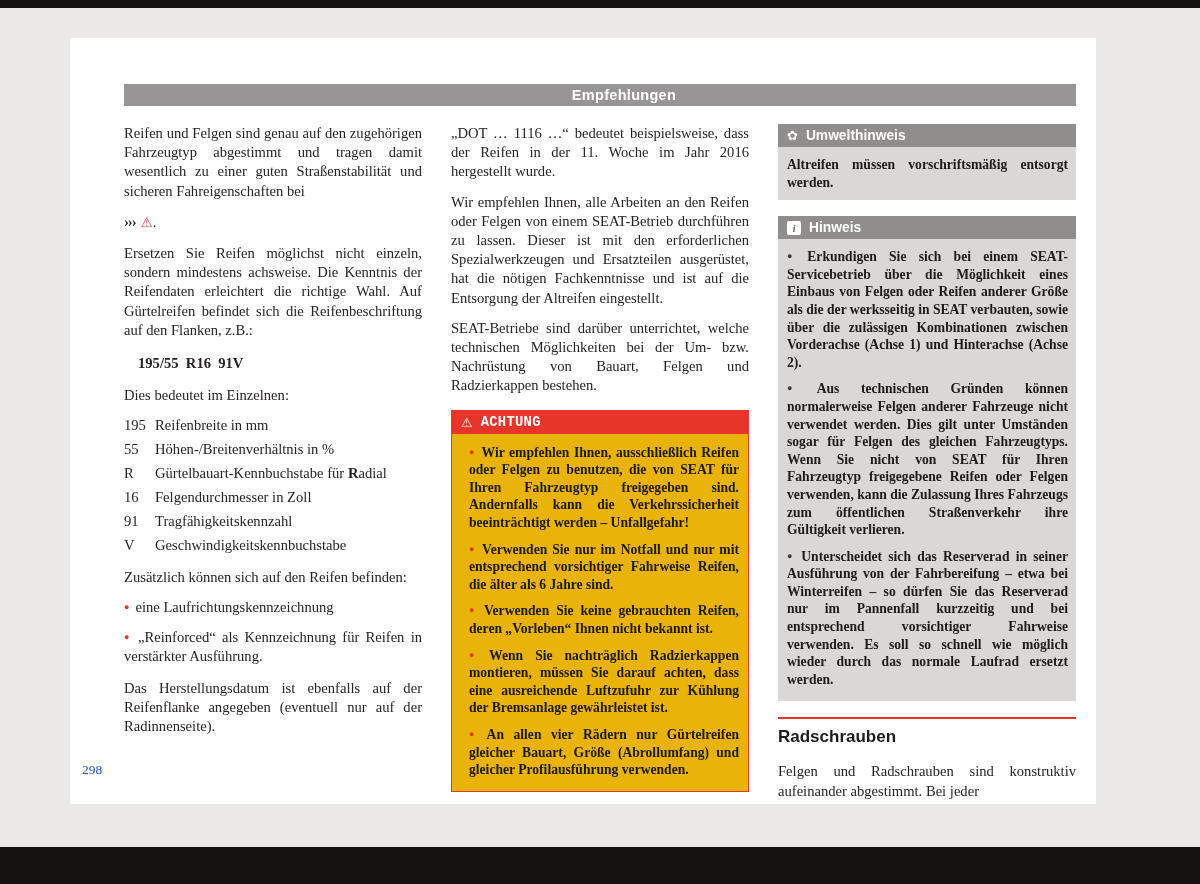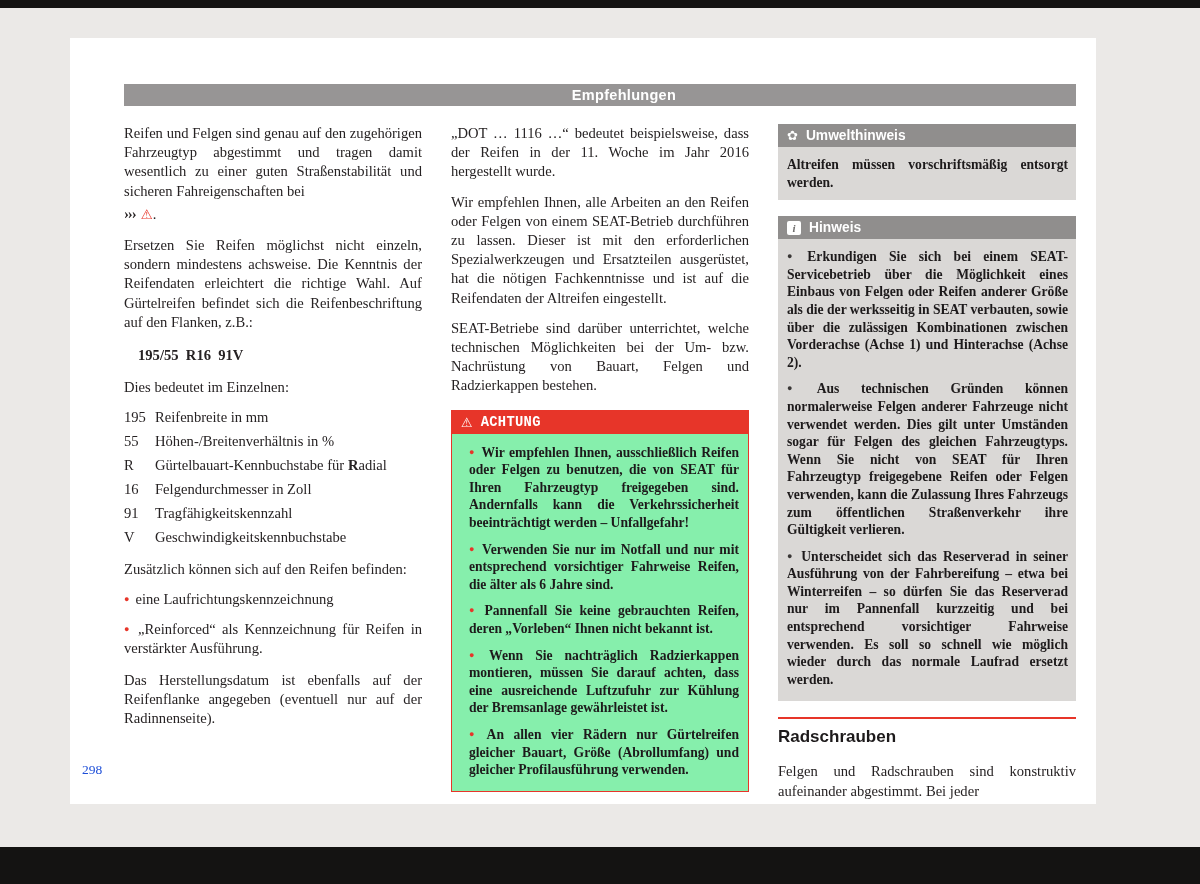"Reifen und Felgen sind genau" p.body-p { margin-bottom: 4px -> 12px }
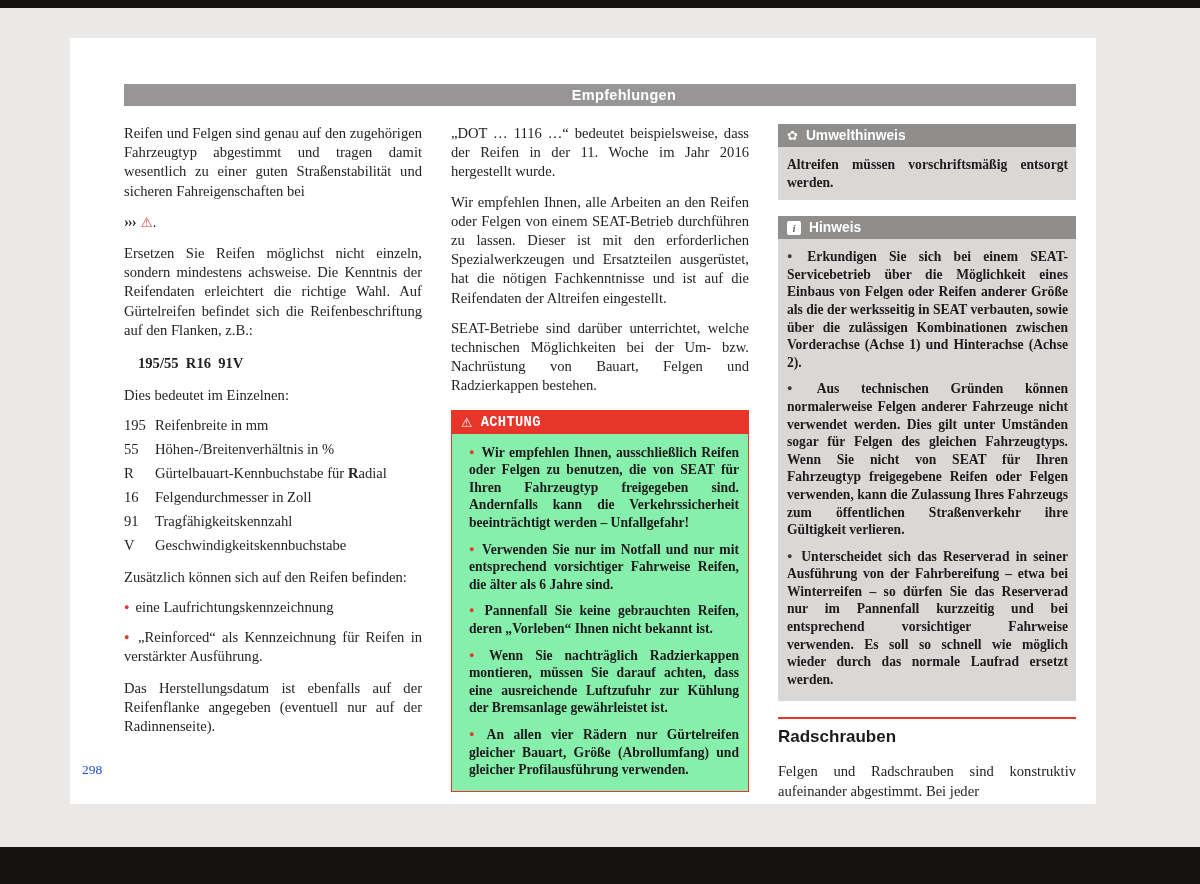"Wir empfehlen Ihnen, alle Arbeiten" p.body-p { text: Reifendaten -> Entsorgung }
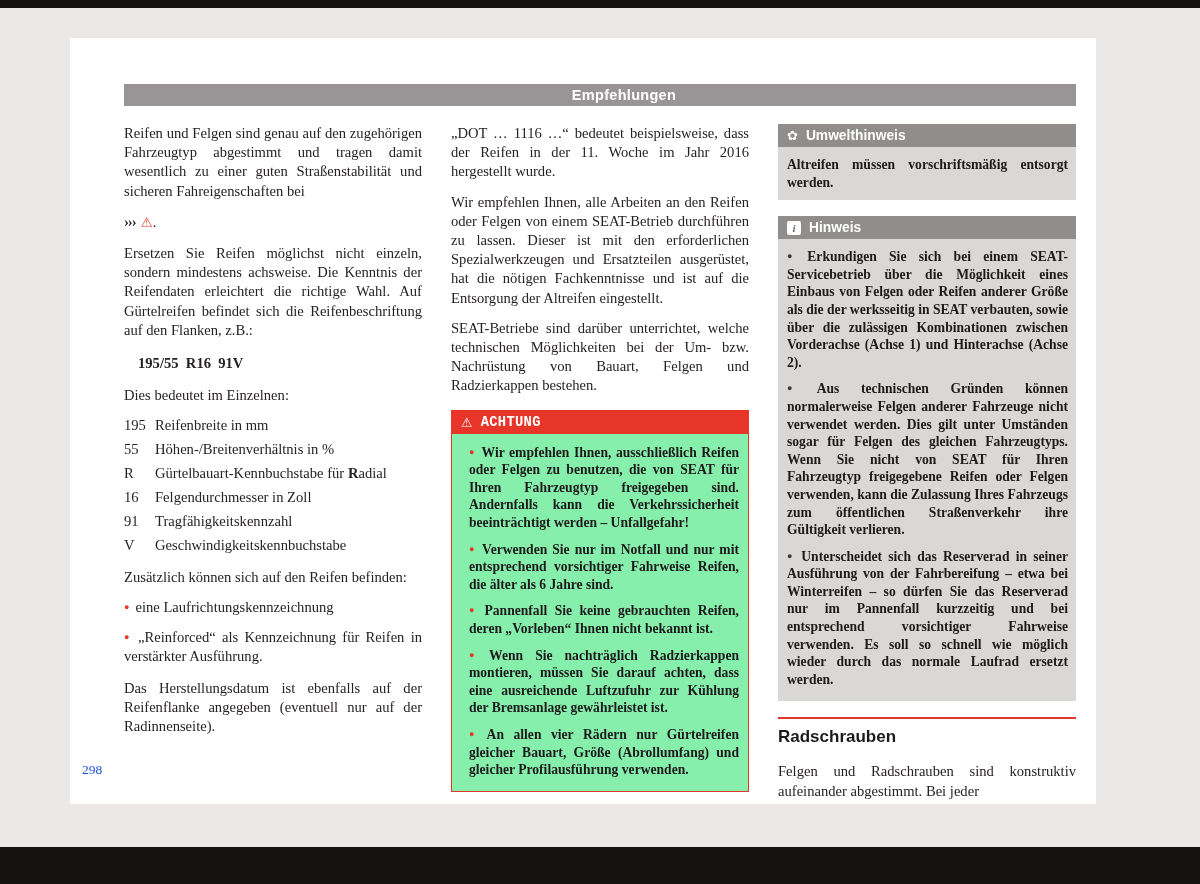"Wir empfehlen Ihnen, ausschließlich" .wb-body { background: #86efac -> #eab308 }
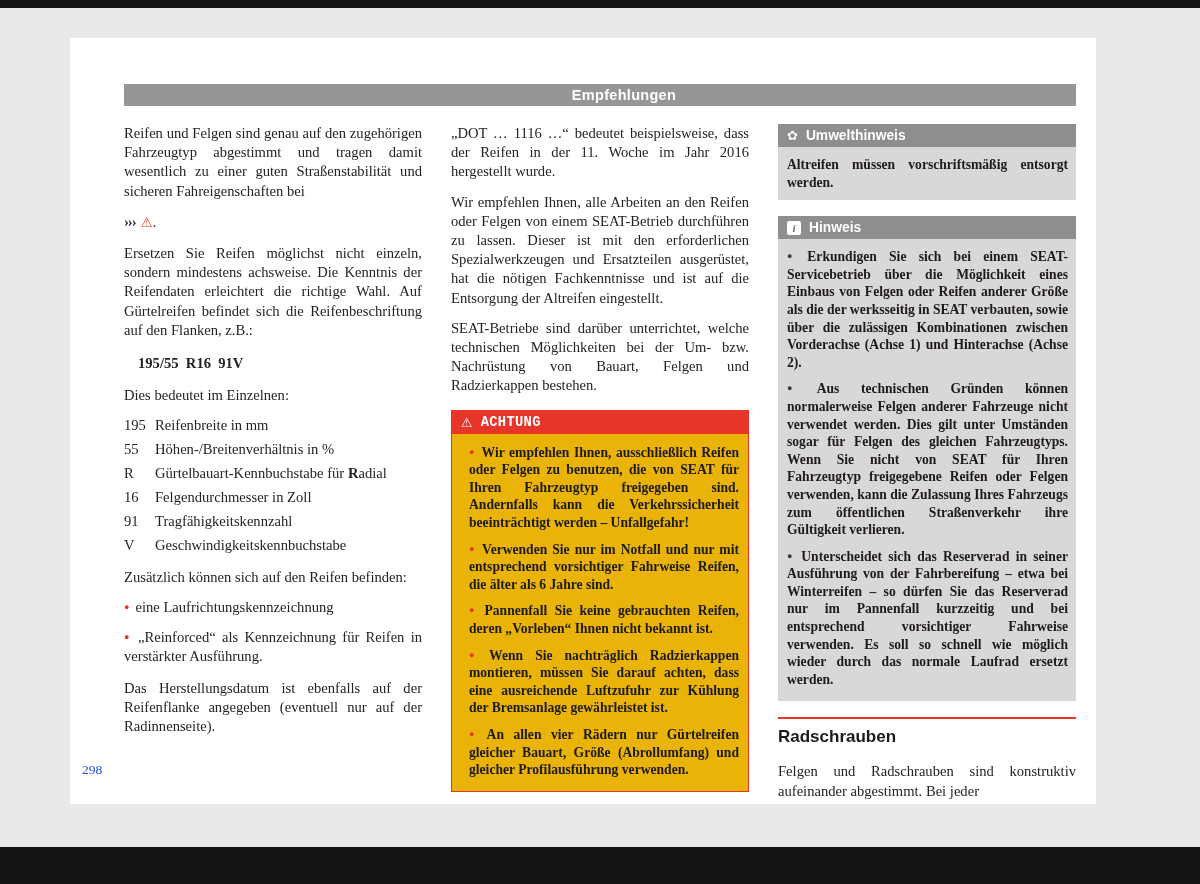"Pannenfall Sie keine gebrauchten Reifen," span { text: Pannenfall -> Verwenden }
